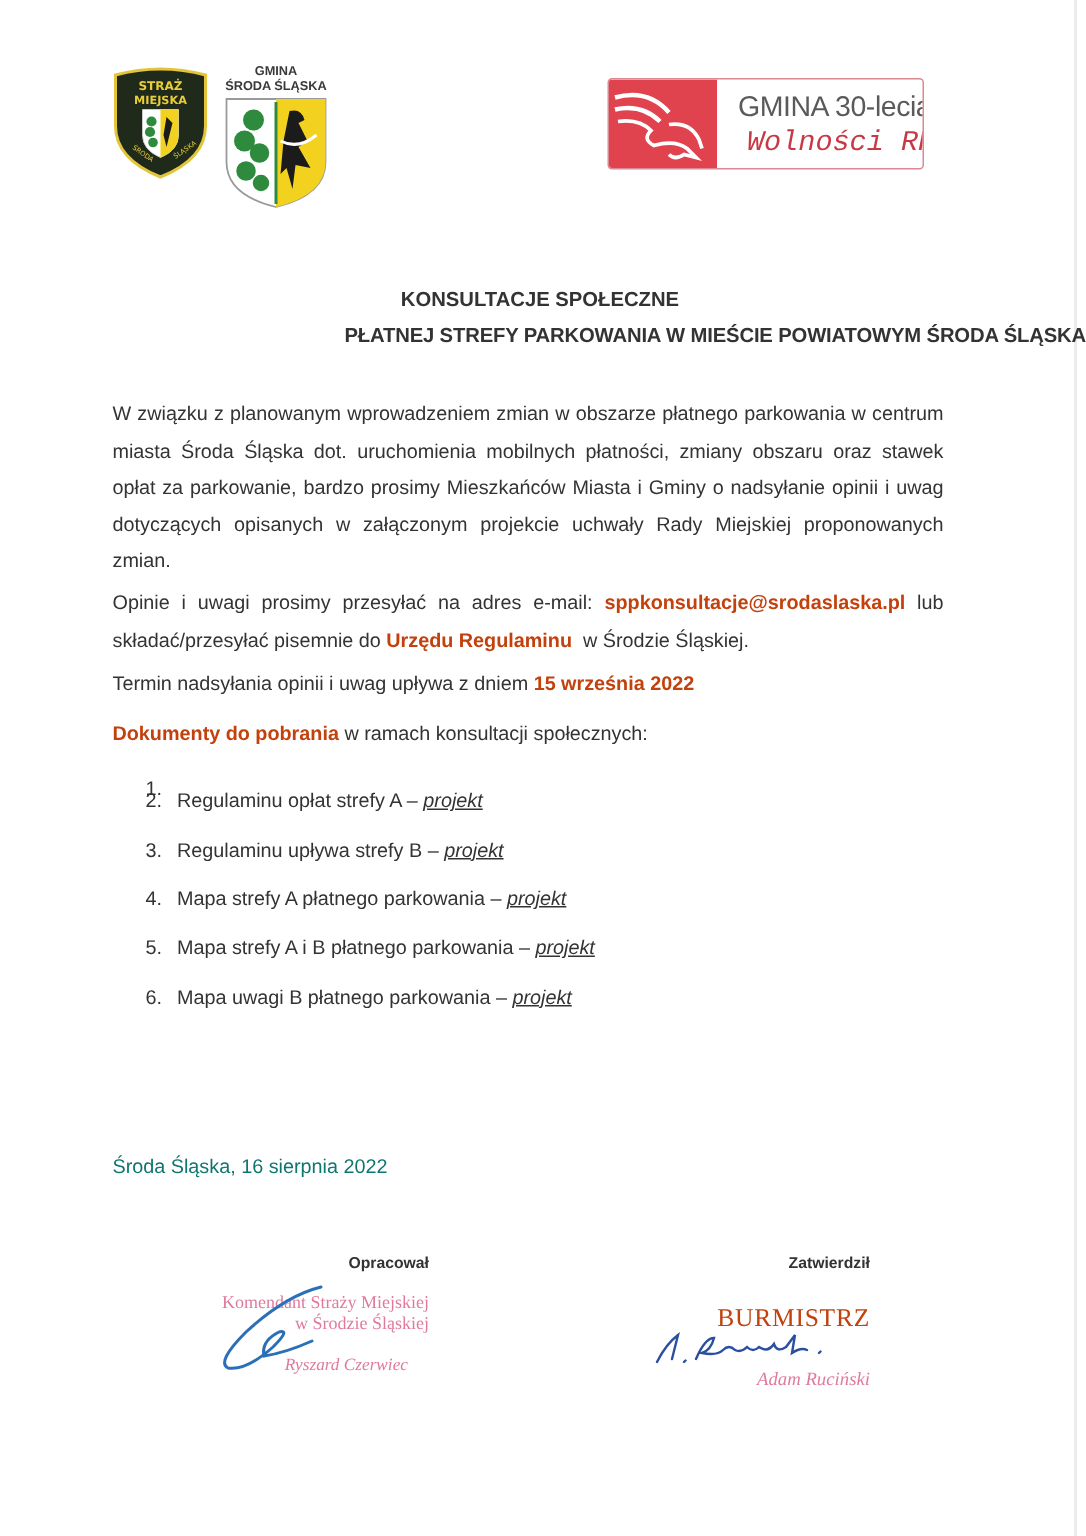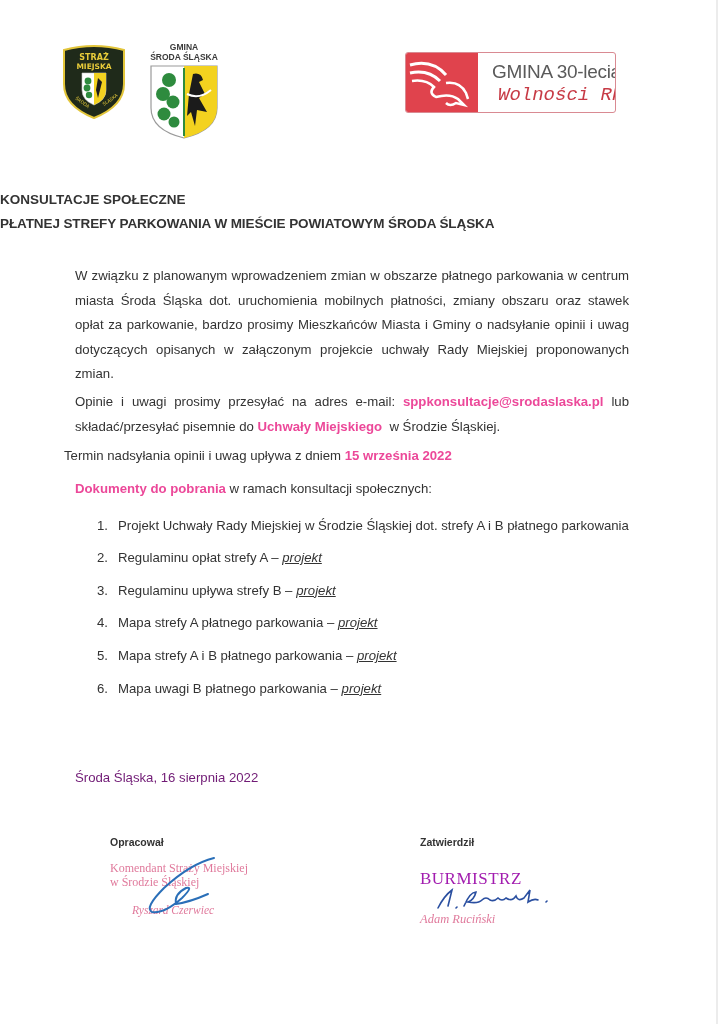"STRAŻ" .logo-straz { left: 60px -> 73px }
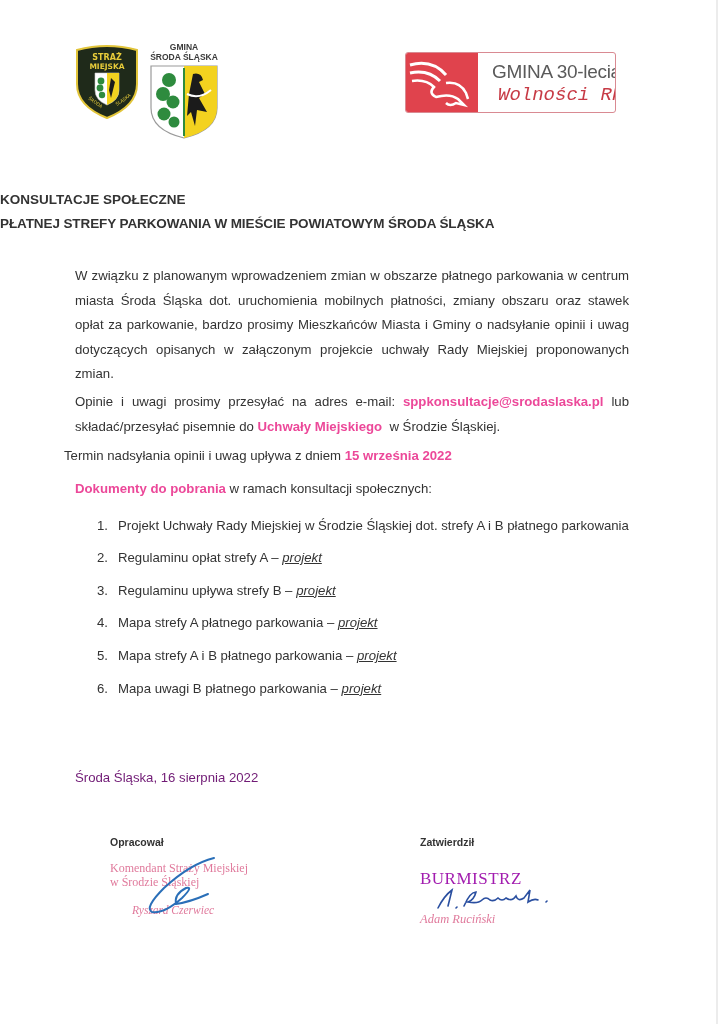"KONSULTACJE SPOŁECZNE" .title1 { text-align: left -> center }
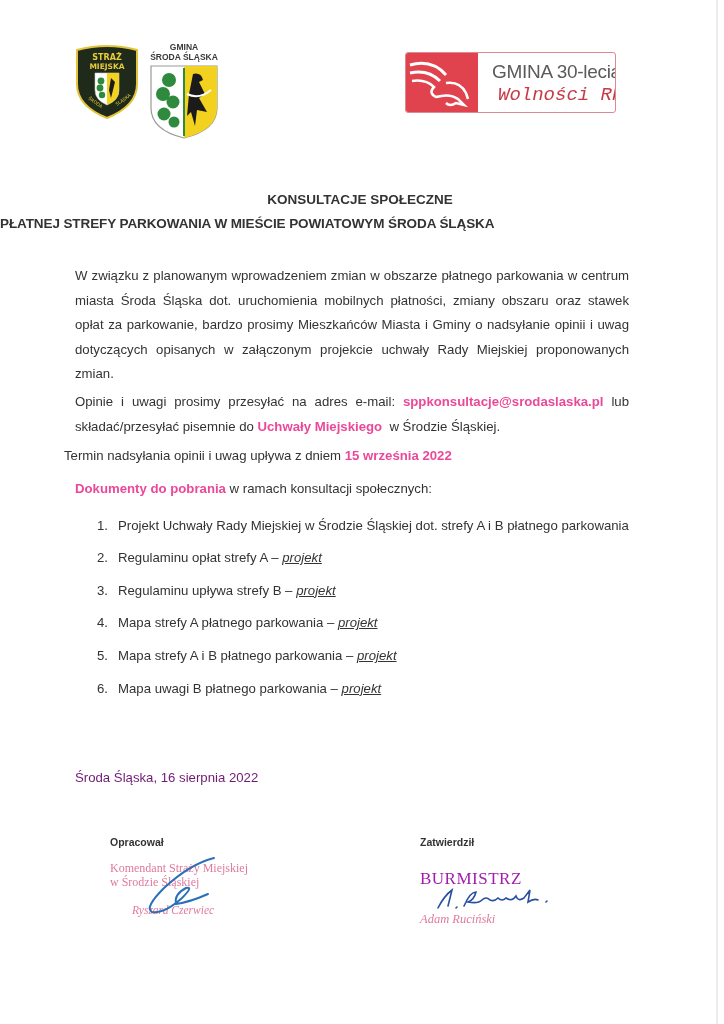"PŁATNEJ STREFY PARKOWANIA W MIEŚCIE" .title2 { text-align: left -> right }
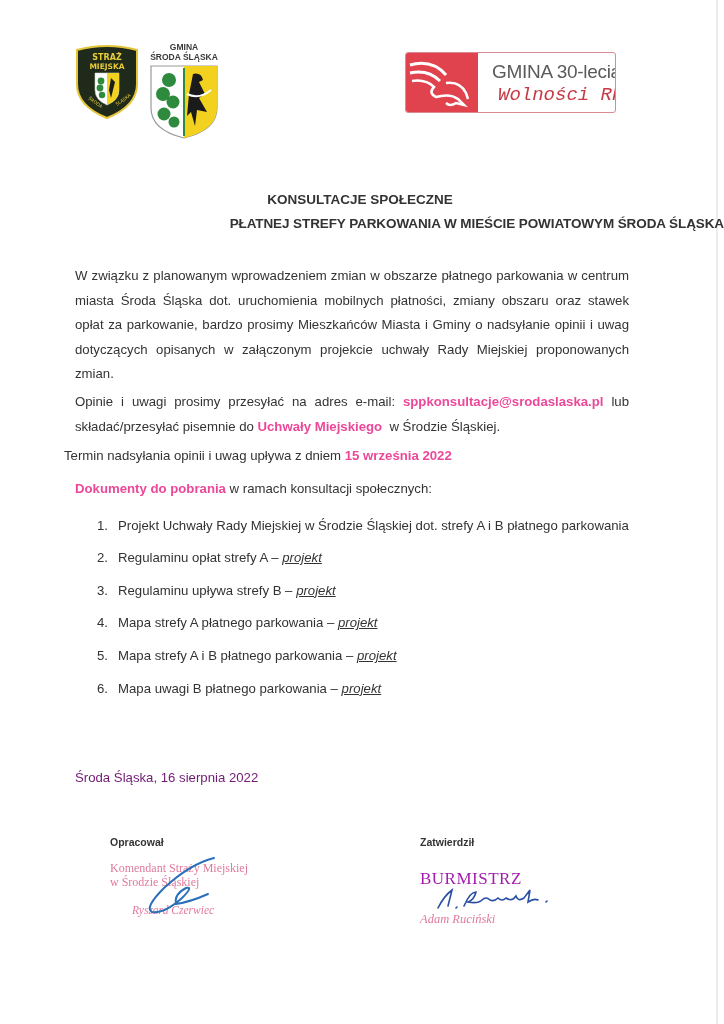"sppkonsultacje@srodaslaska.pl" b { color: #ec4899 -> #c2410c }
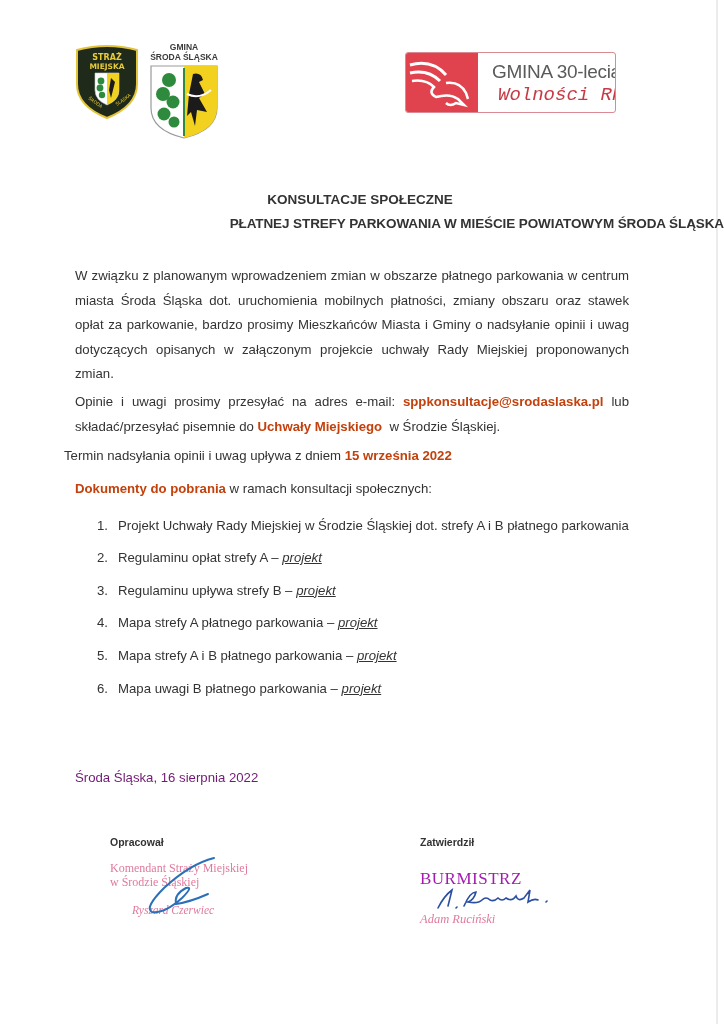"Uchwały Miejskiego" b { text: Uchwały Miejskiego -> Urzędu Regulaminu }
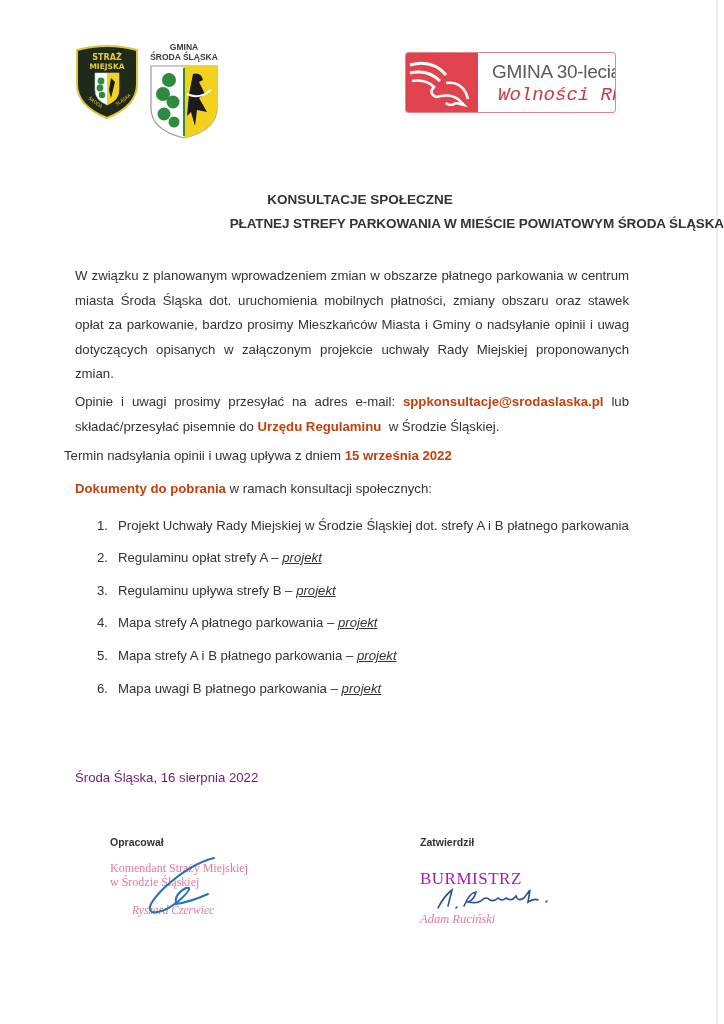"Termin nadsyłania opinii i uwag" .para3 { left: 64px -> 75px }
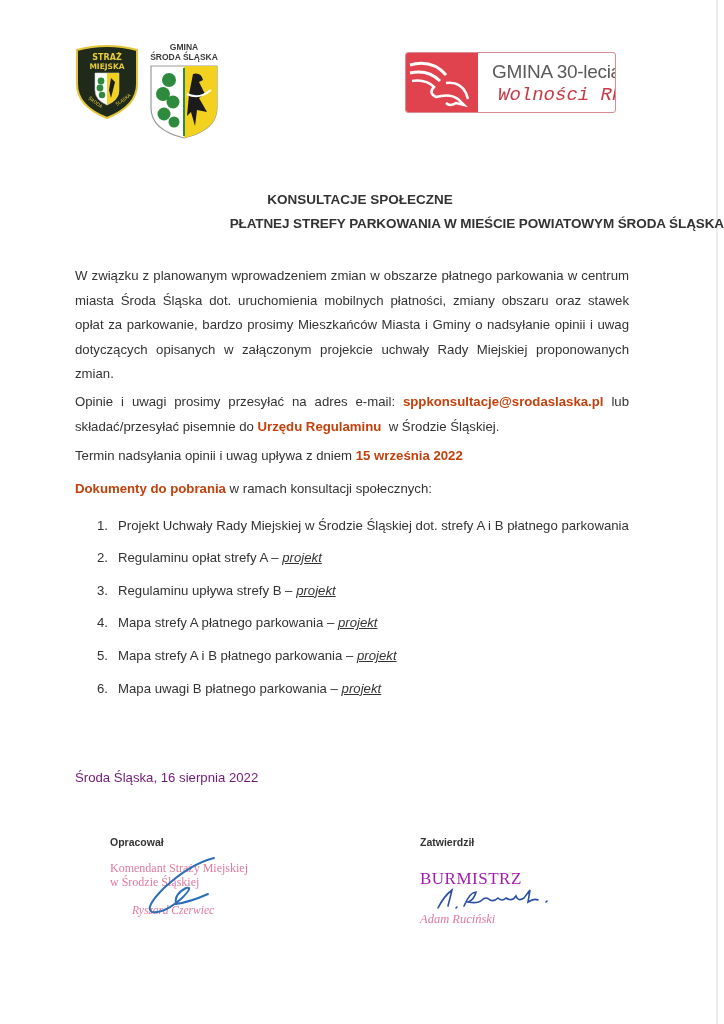"Projekt Uchwały Rady Miejskiej w" span { html: <span>Projekt Uchwały Rady Miejskiej w Środzie Śląskiej dot. strefy A i B płatnego parkowania</span> -> none }
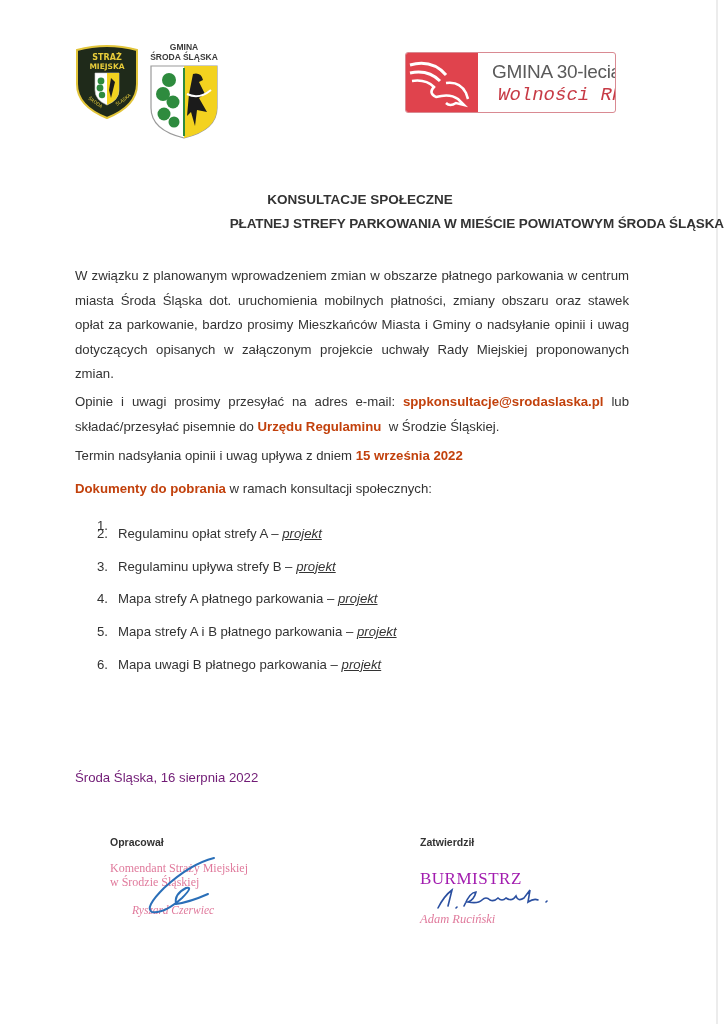"Środa Śląska, 16 sierpnia 2022" .place-date { color: #701a75 -> #0f766e }
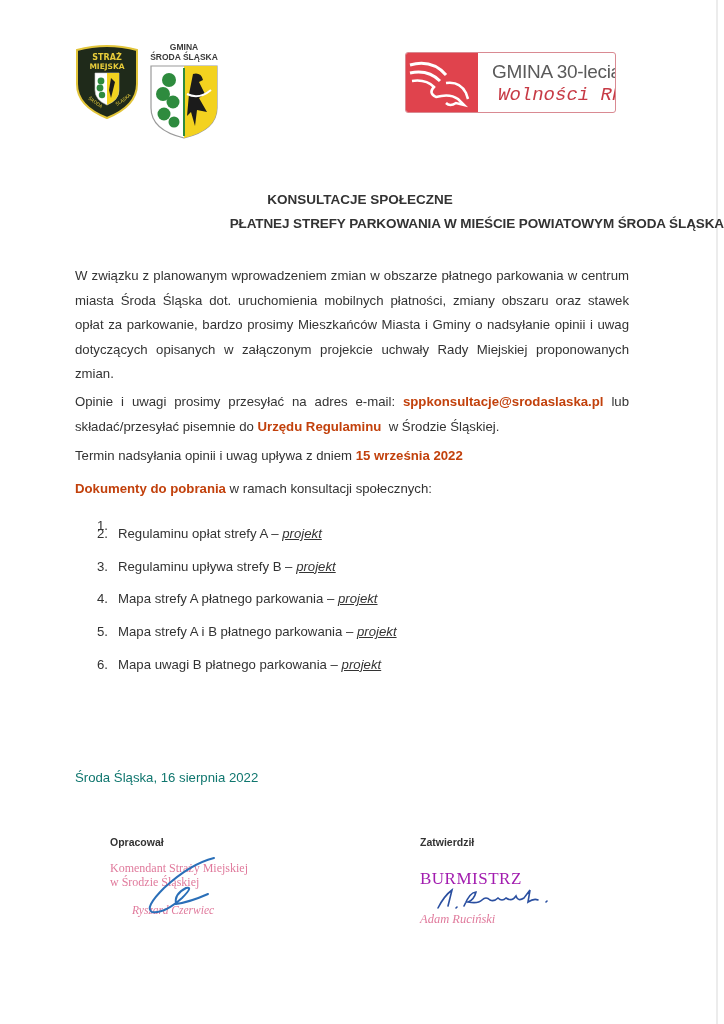"Opracował" .sig-block { text-align: left -> right }
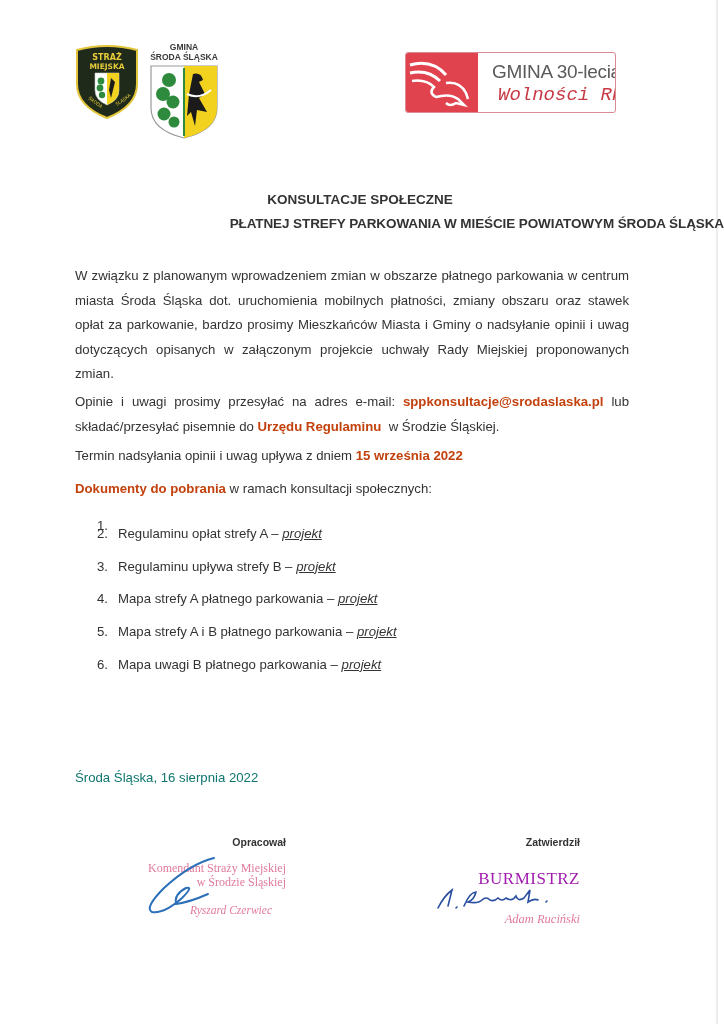"BURMISTRZ" .stamp-r1 { color: #a21caf -> #c2410c }
